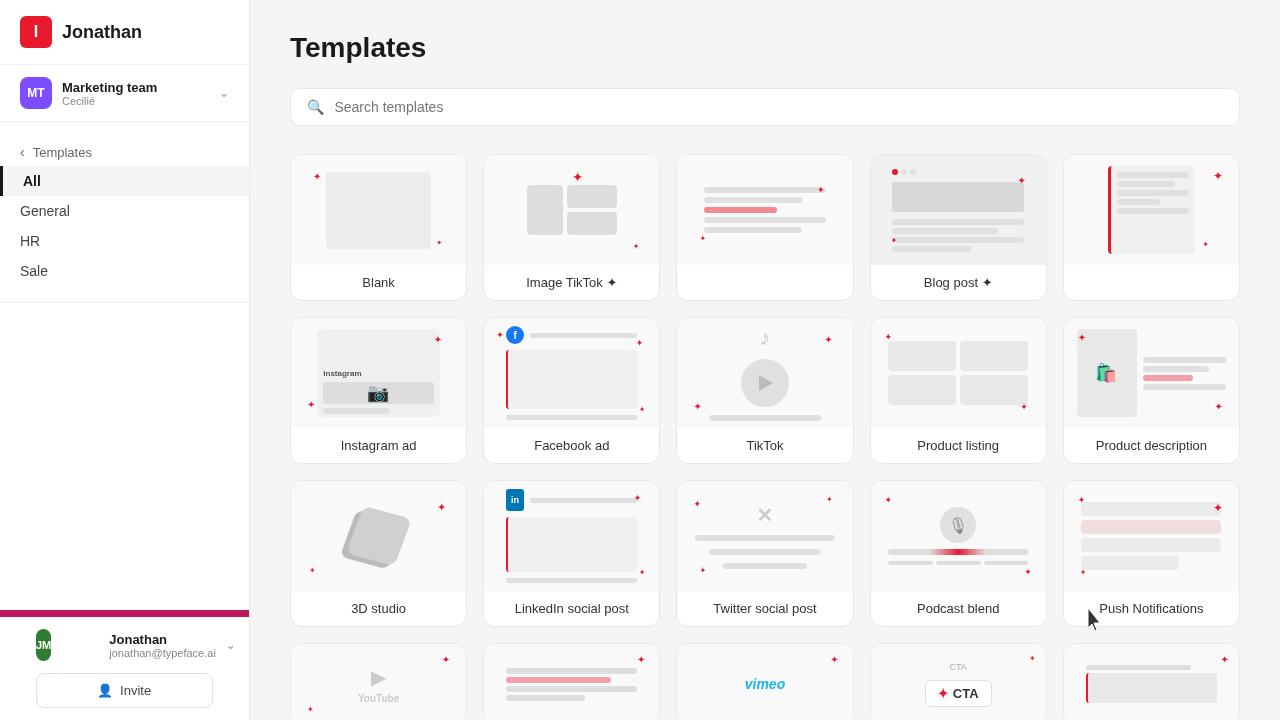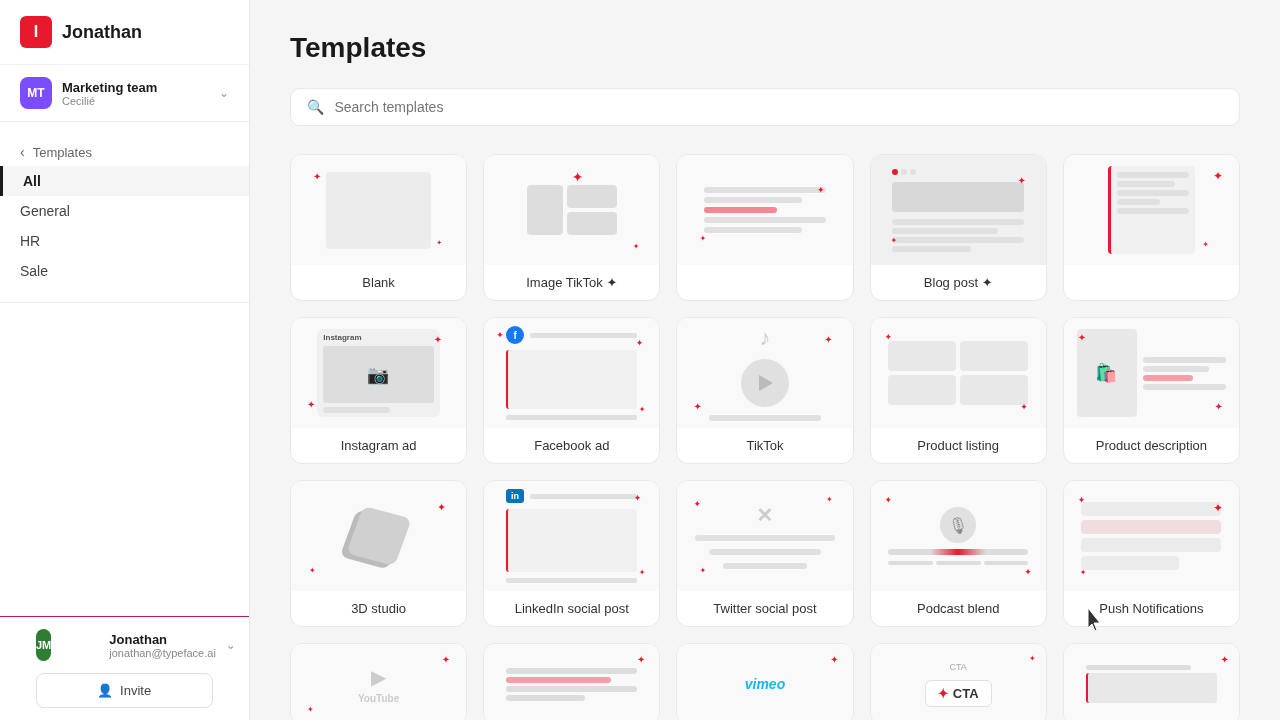"Instagram" .ig-header { margin-top: none -> 36px }
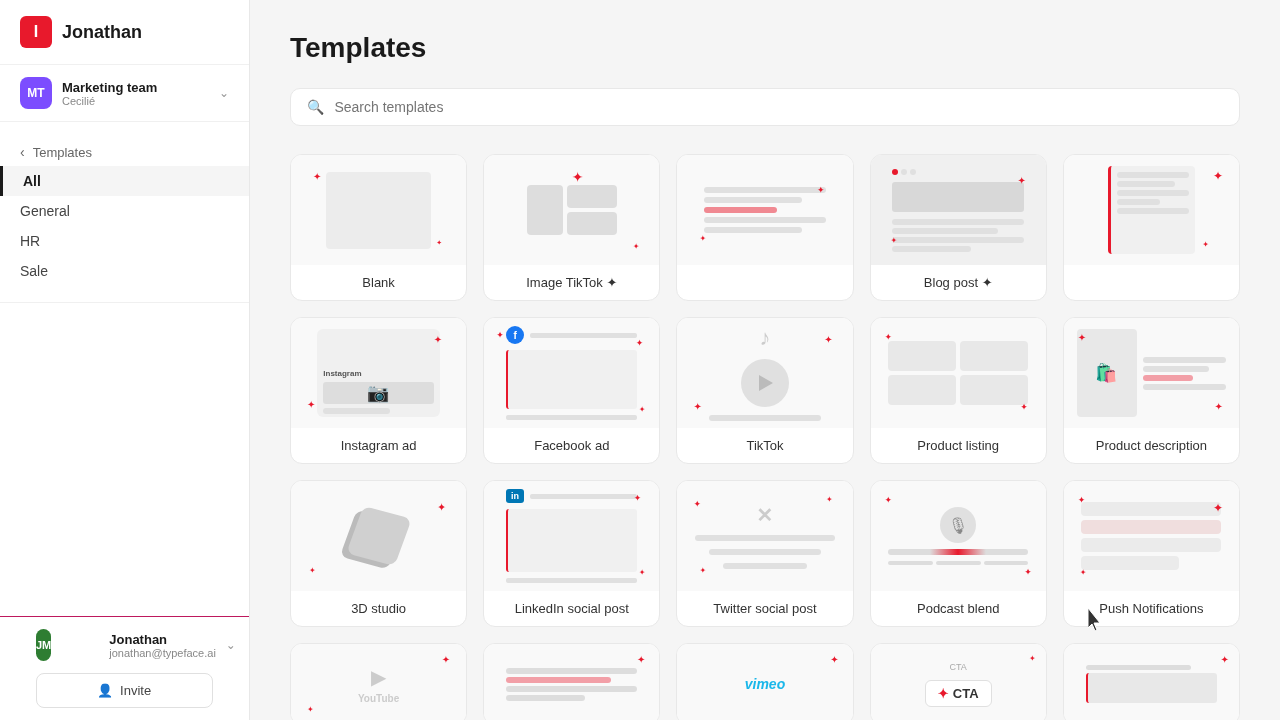"in" div { height: 14px -> 22px }
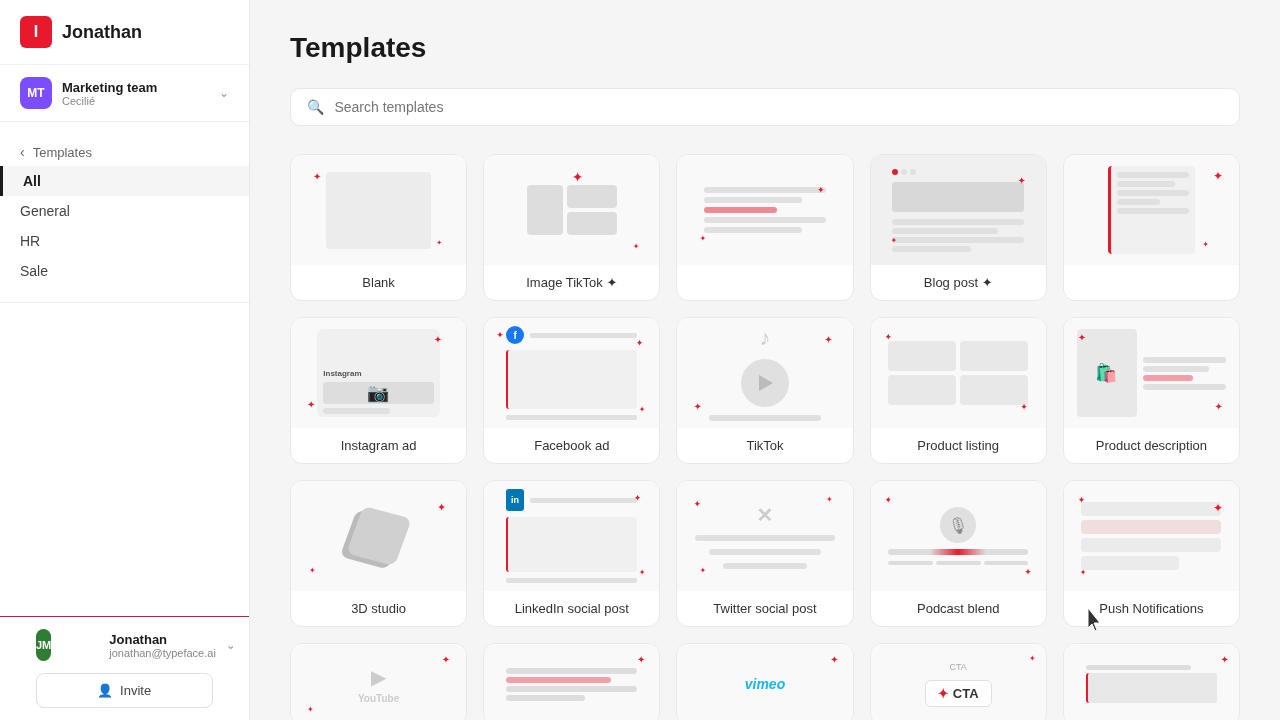"JM" .sidebar-bottom { border-top: 1px solid #be185d -> 7px solid #be185d }
